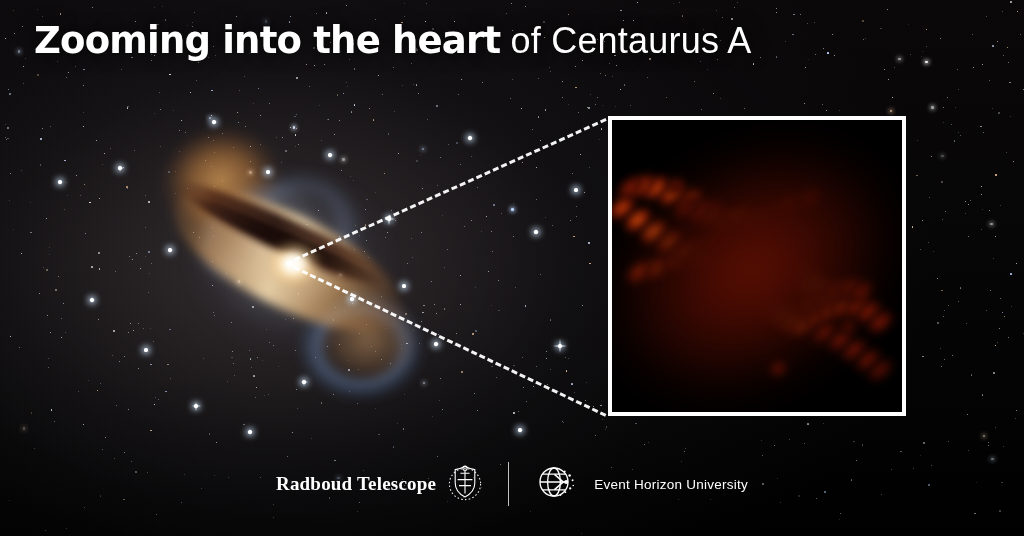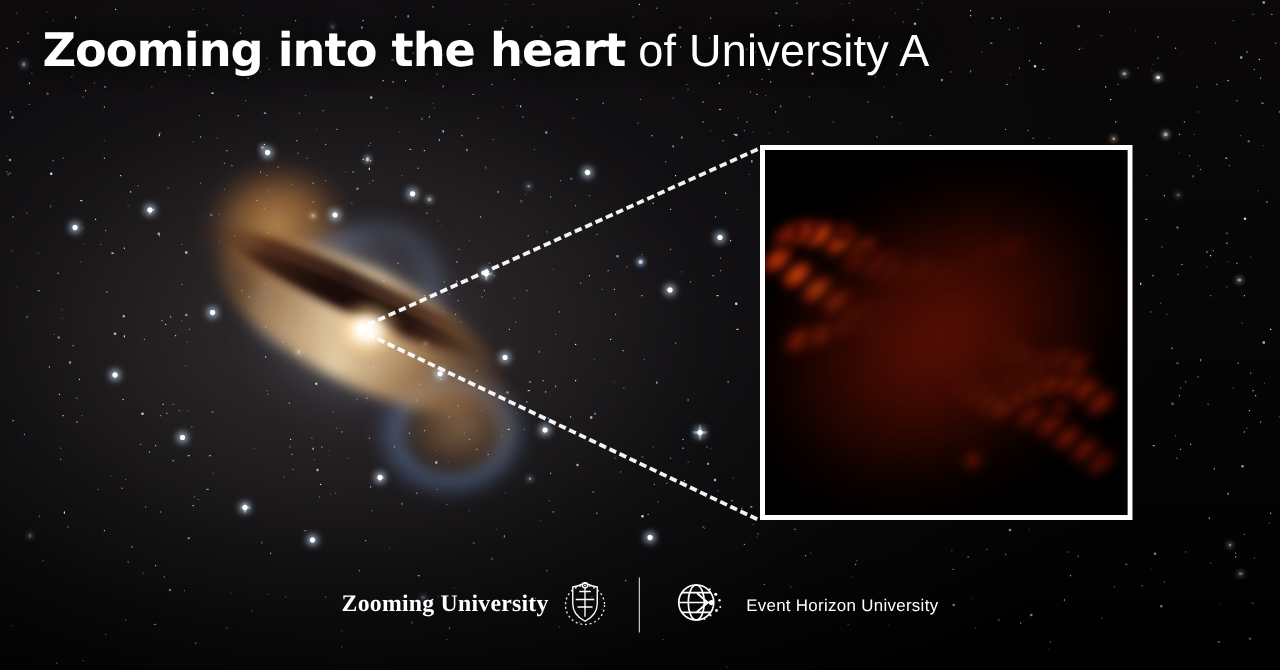"of University A" span.t-light { text: University -> Centaurus }
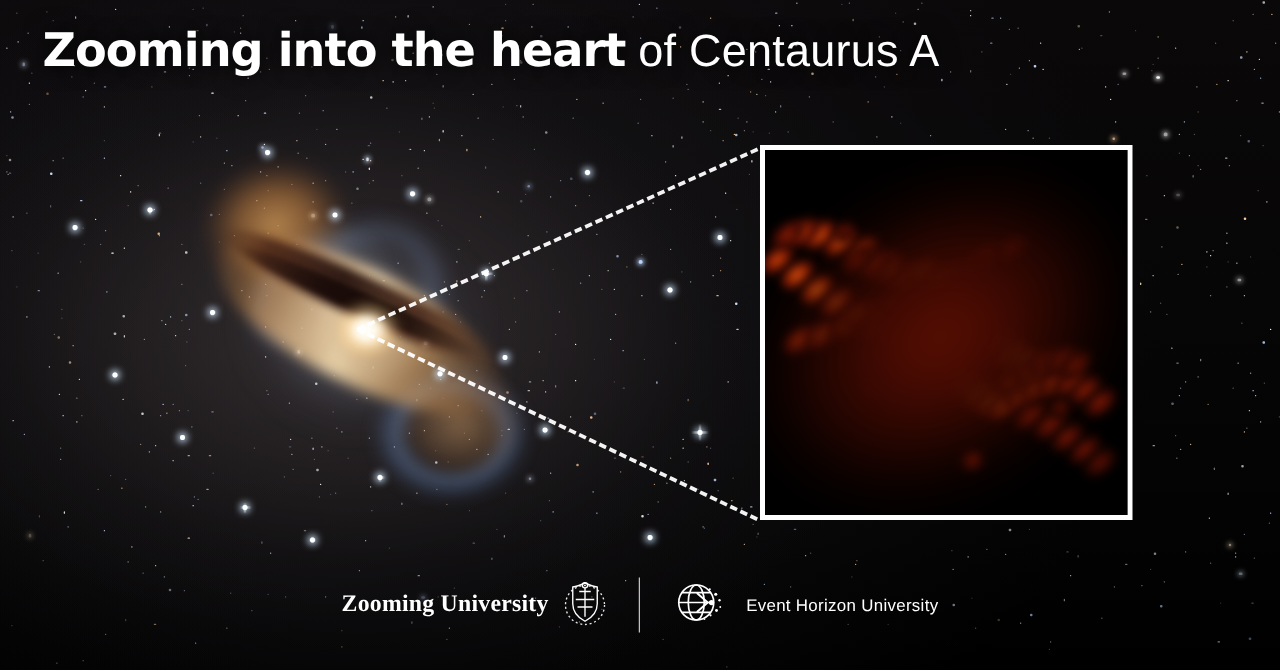"Zooming University" span.ru-text { text: Zooming University -> Radboud Telescope }
